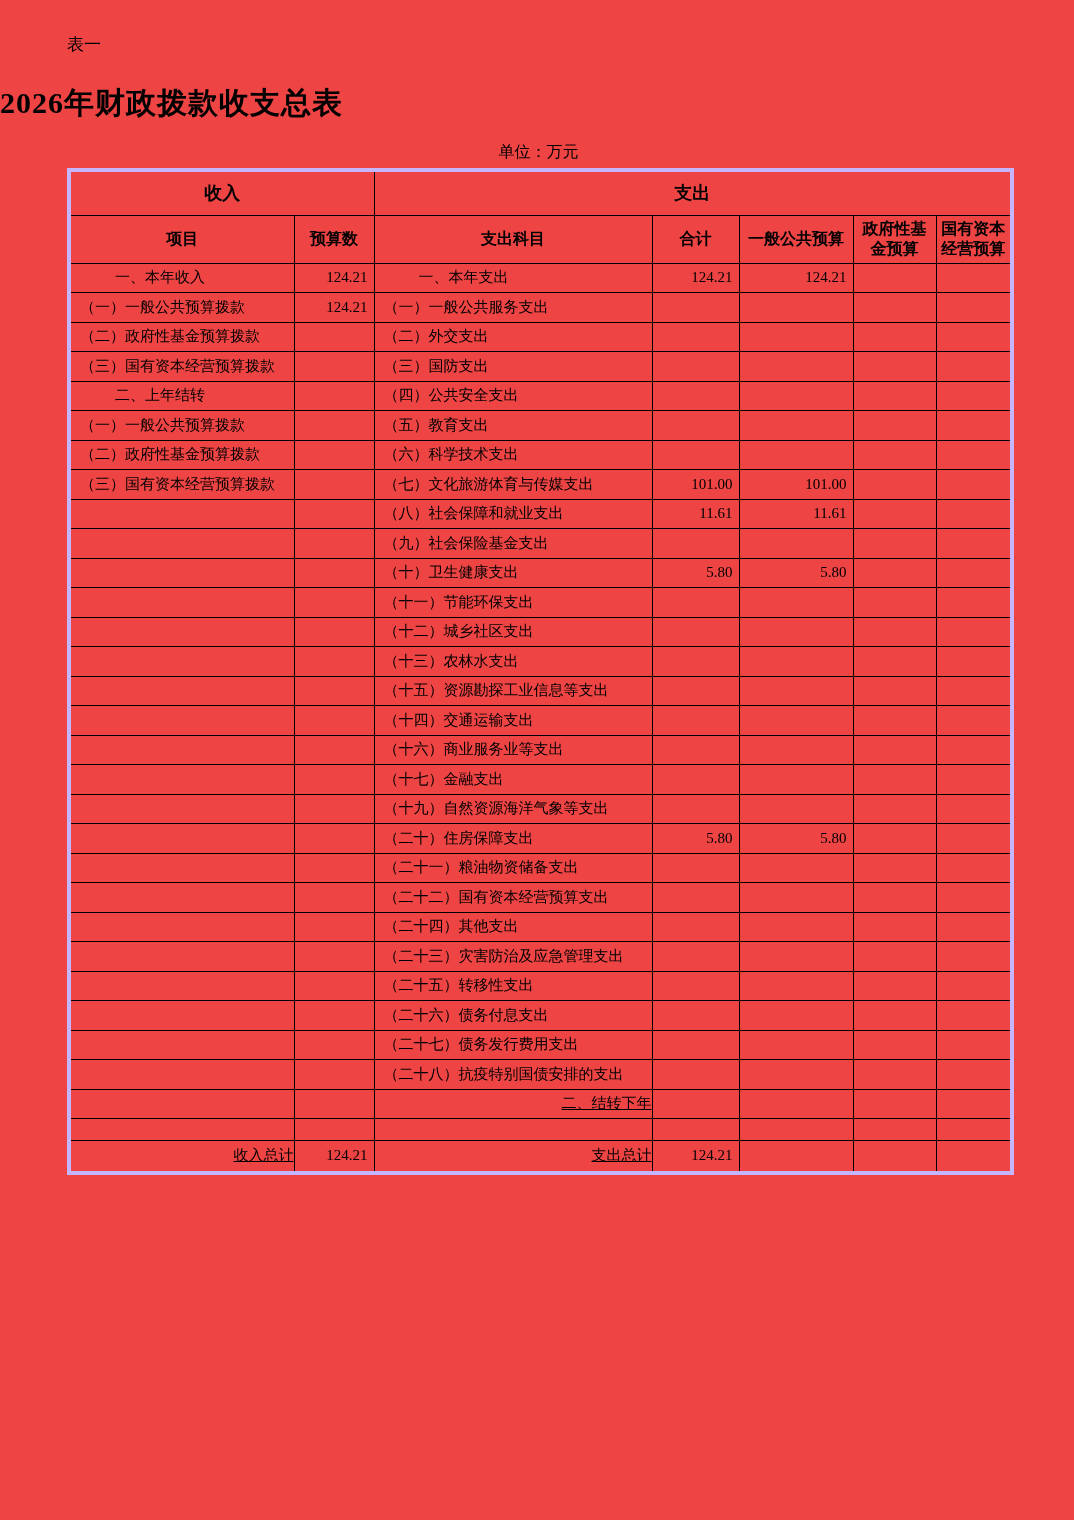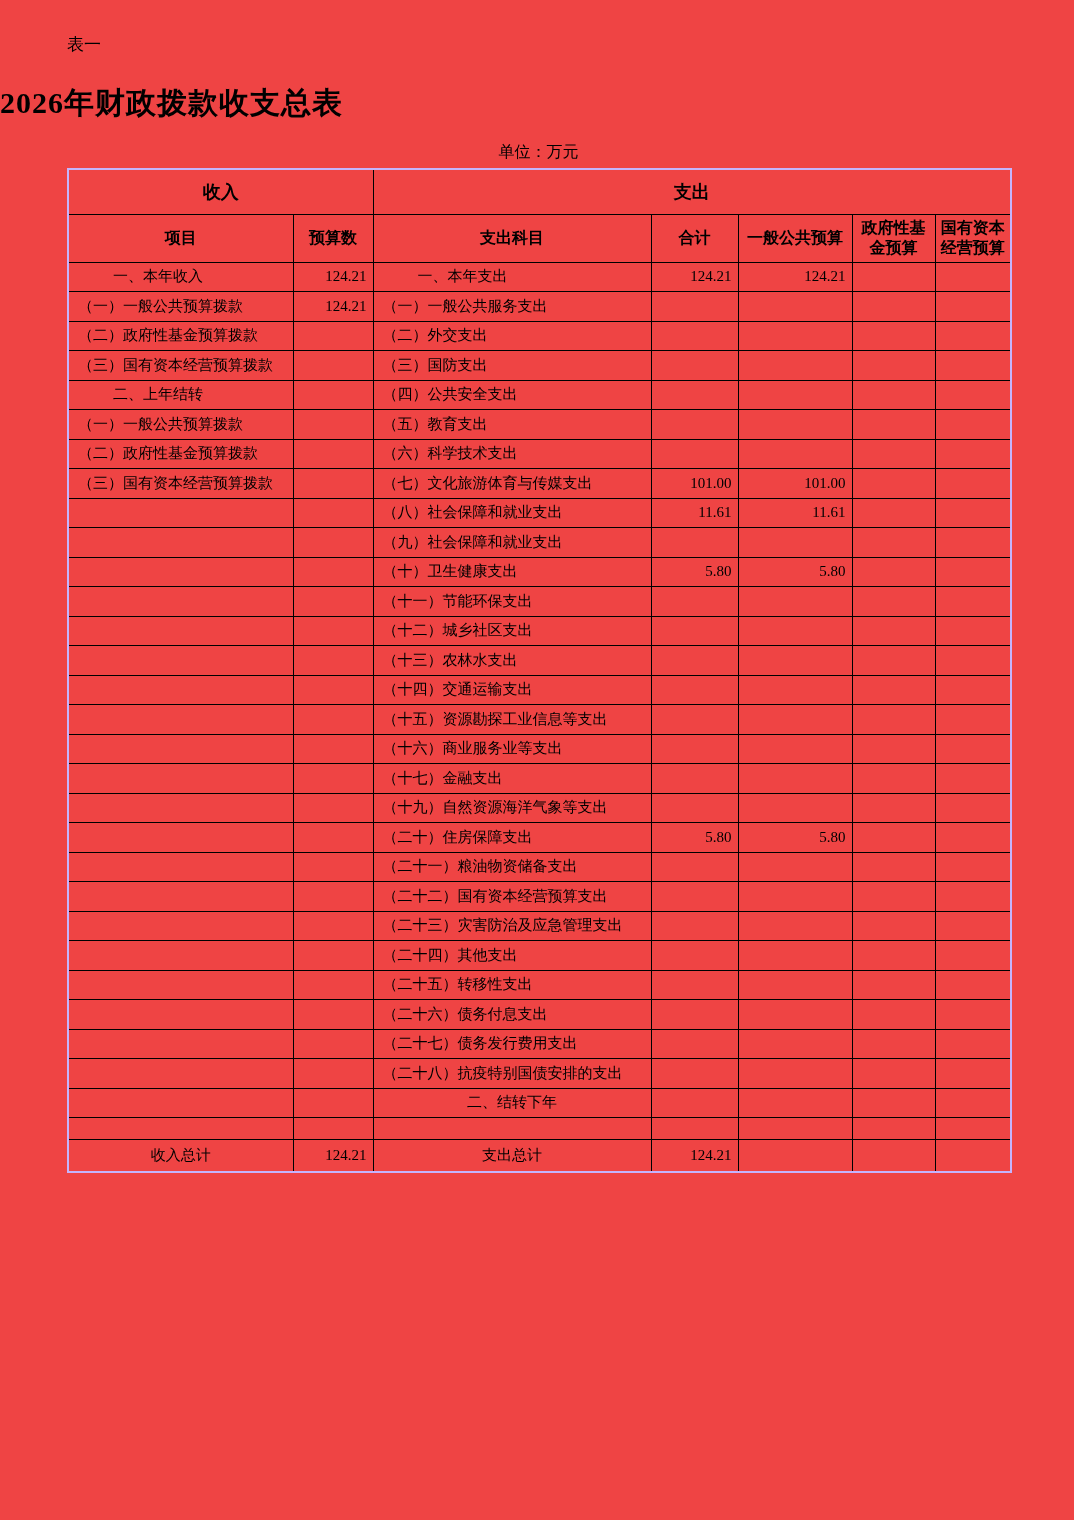"收入" table.budget-table { border: 2px solid #c4b5fd -> 4px solid #c4b5fd }
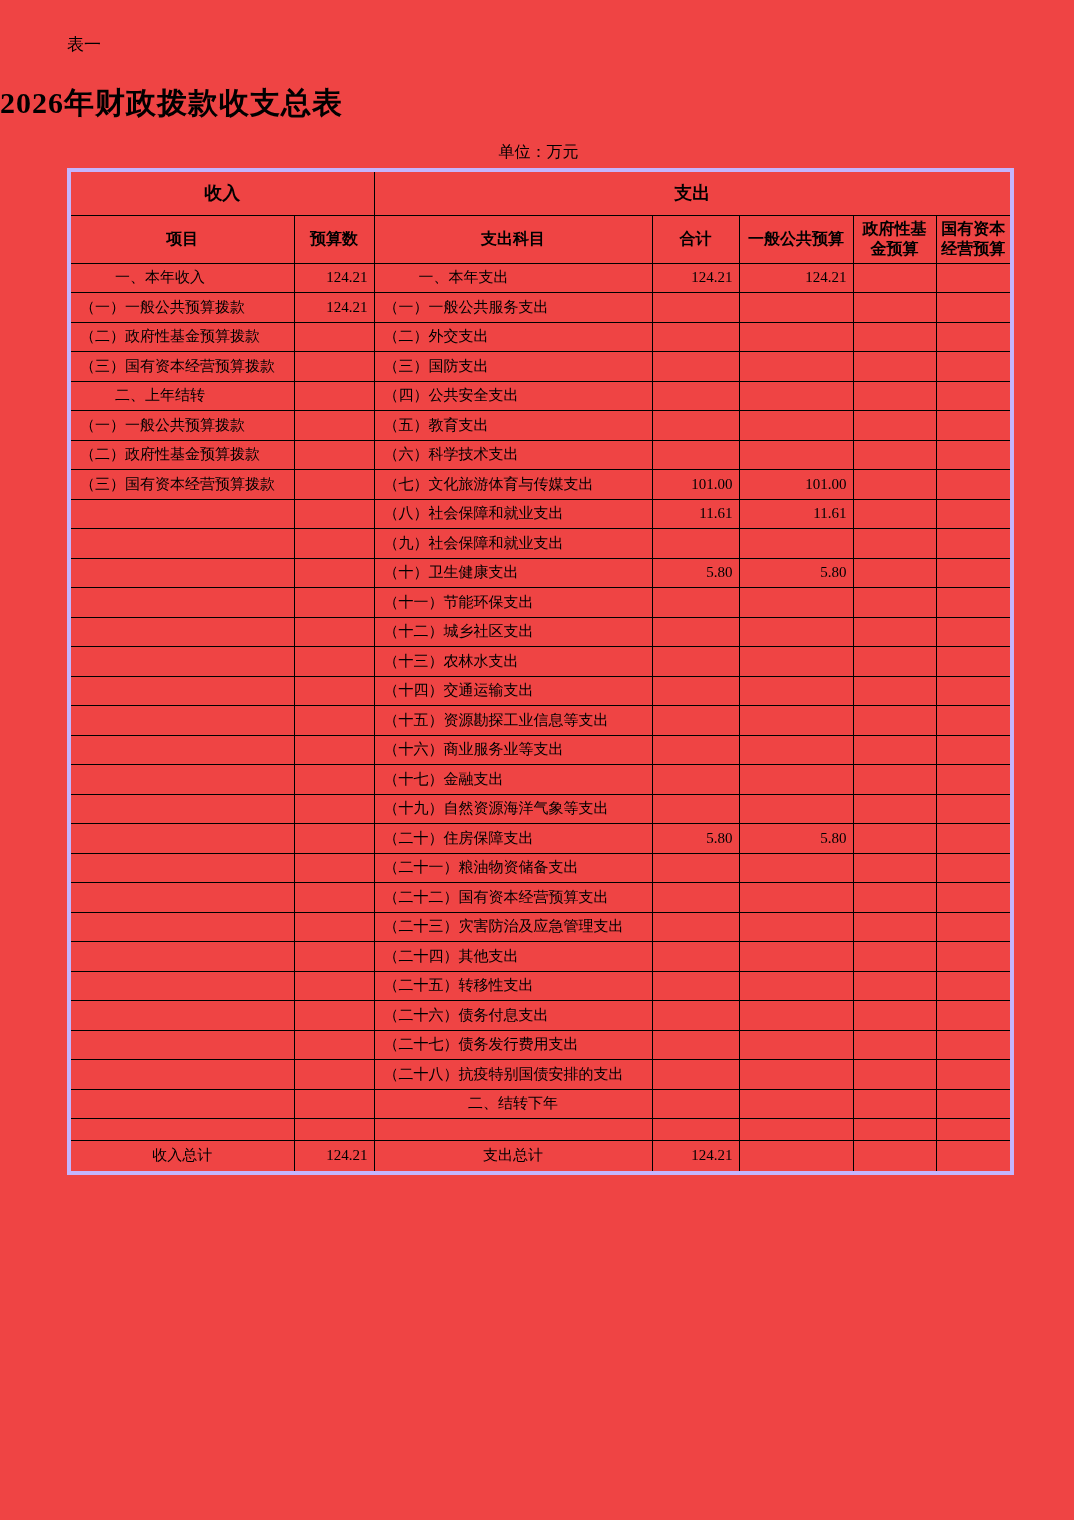"（九）社会保障和就业支出" td.c-text { text: 障和就业 -> 险基金 }
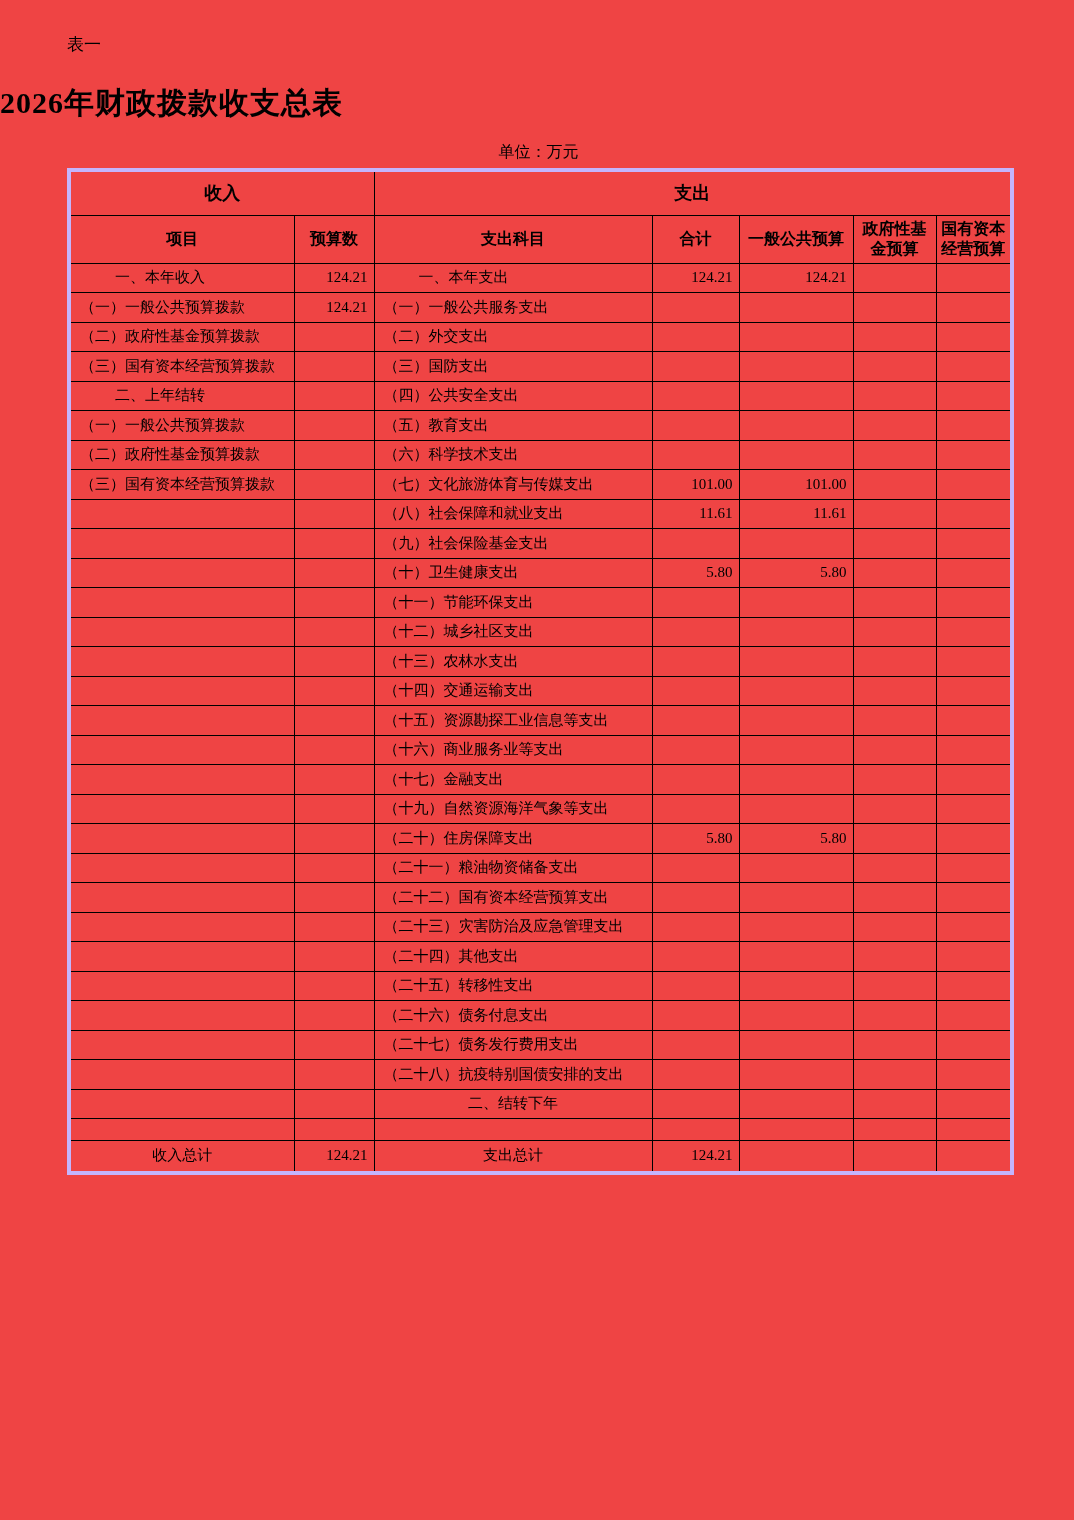"（十四）交通运输支出" tr { order: before "（十五）资源勘探工业信息等支出" -> after "（十五）资源勘探工业信息等支出" }
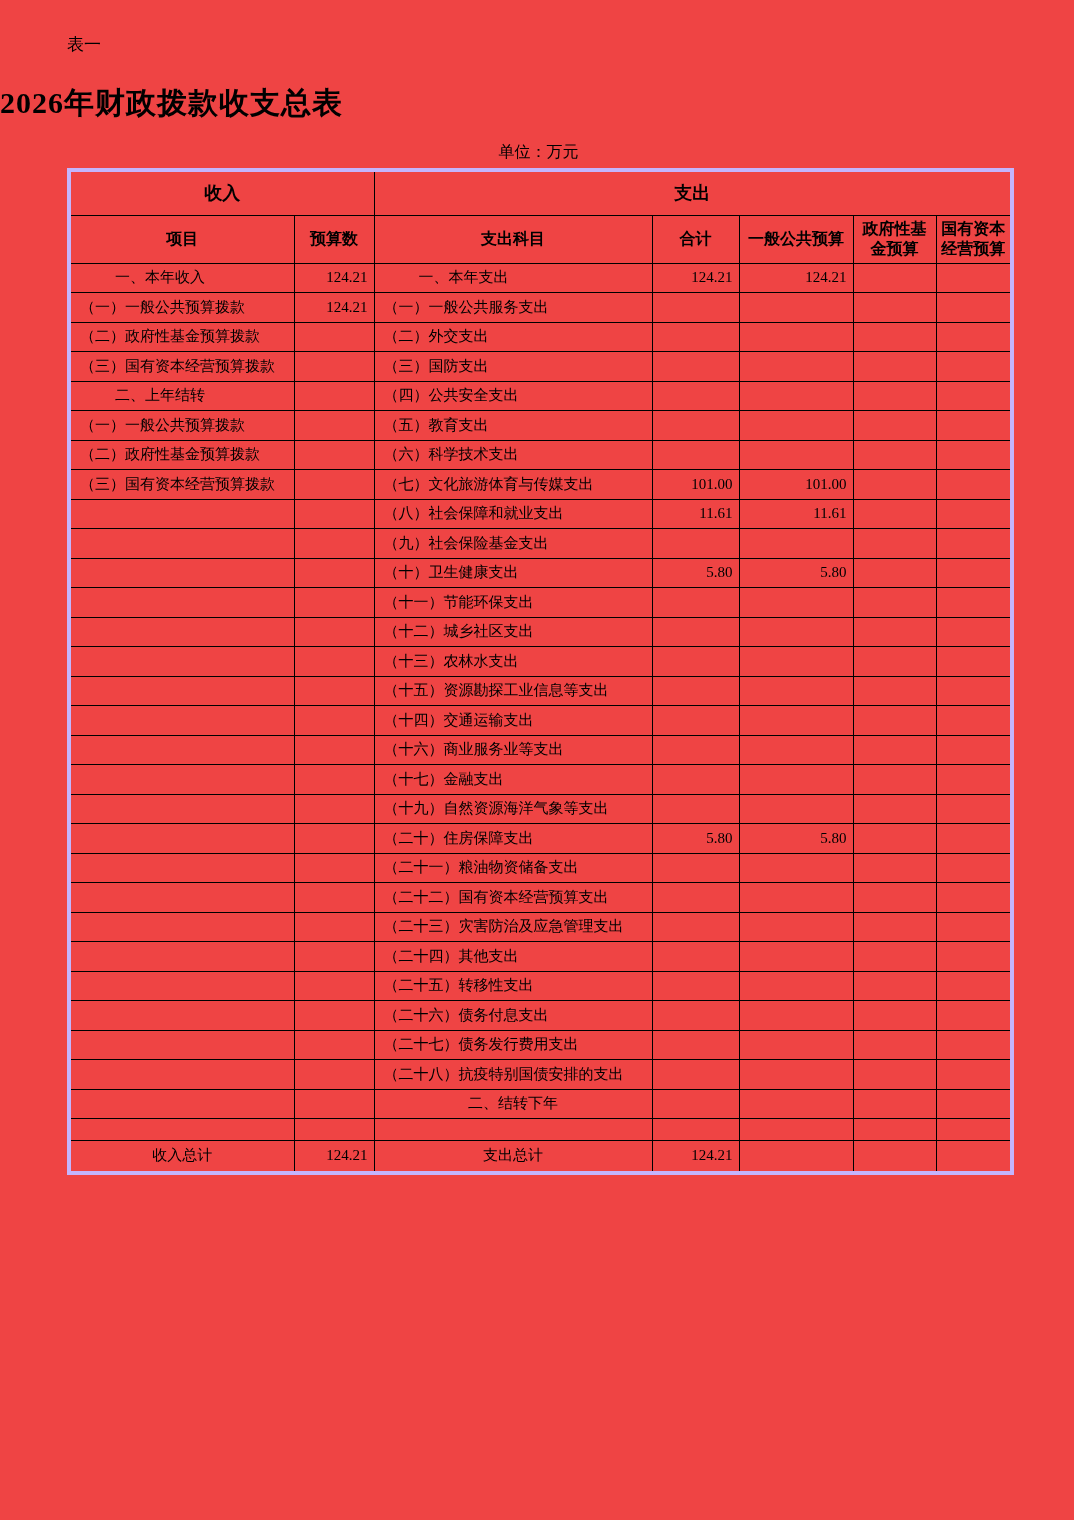"（二十三）灾害防治及应急管理支出" tr { order: before "（二十四）其他支出" -> after "（二十四）其他支出" }
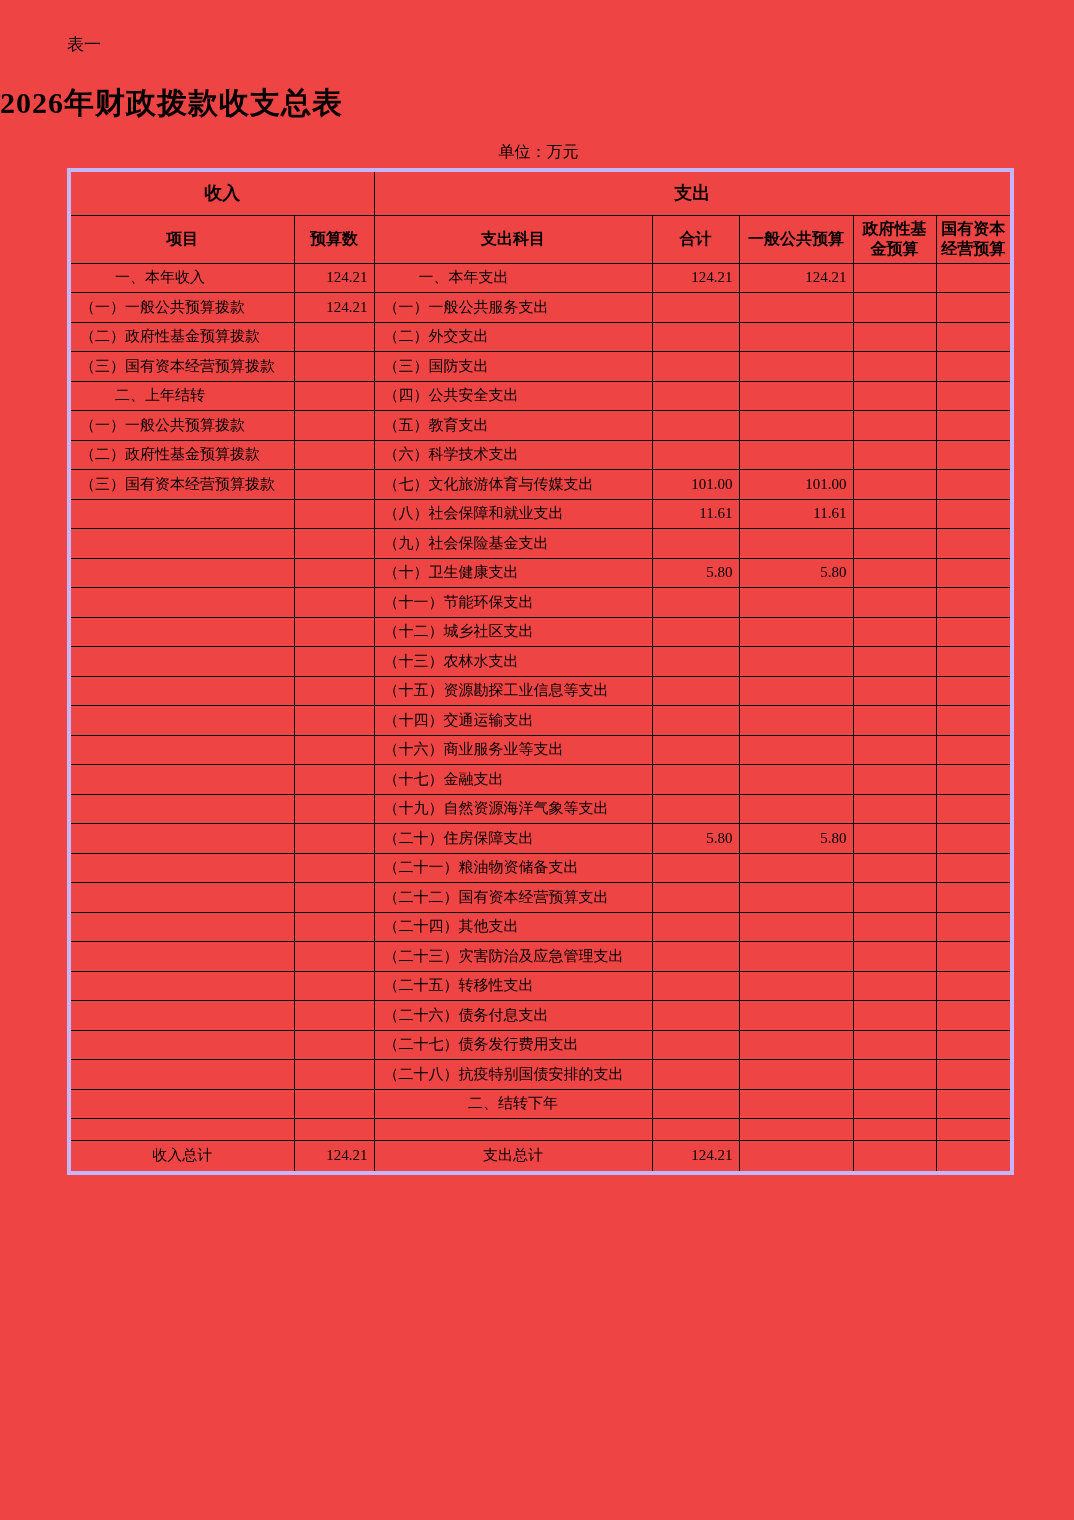"二、结转下年" td.lv-center { text-align: center -> right; text-decoration: none -> underline }
